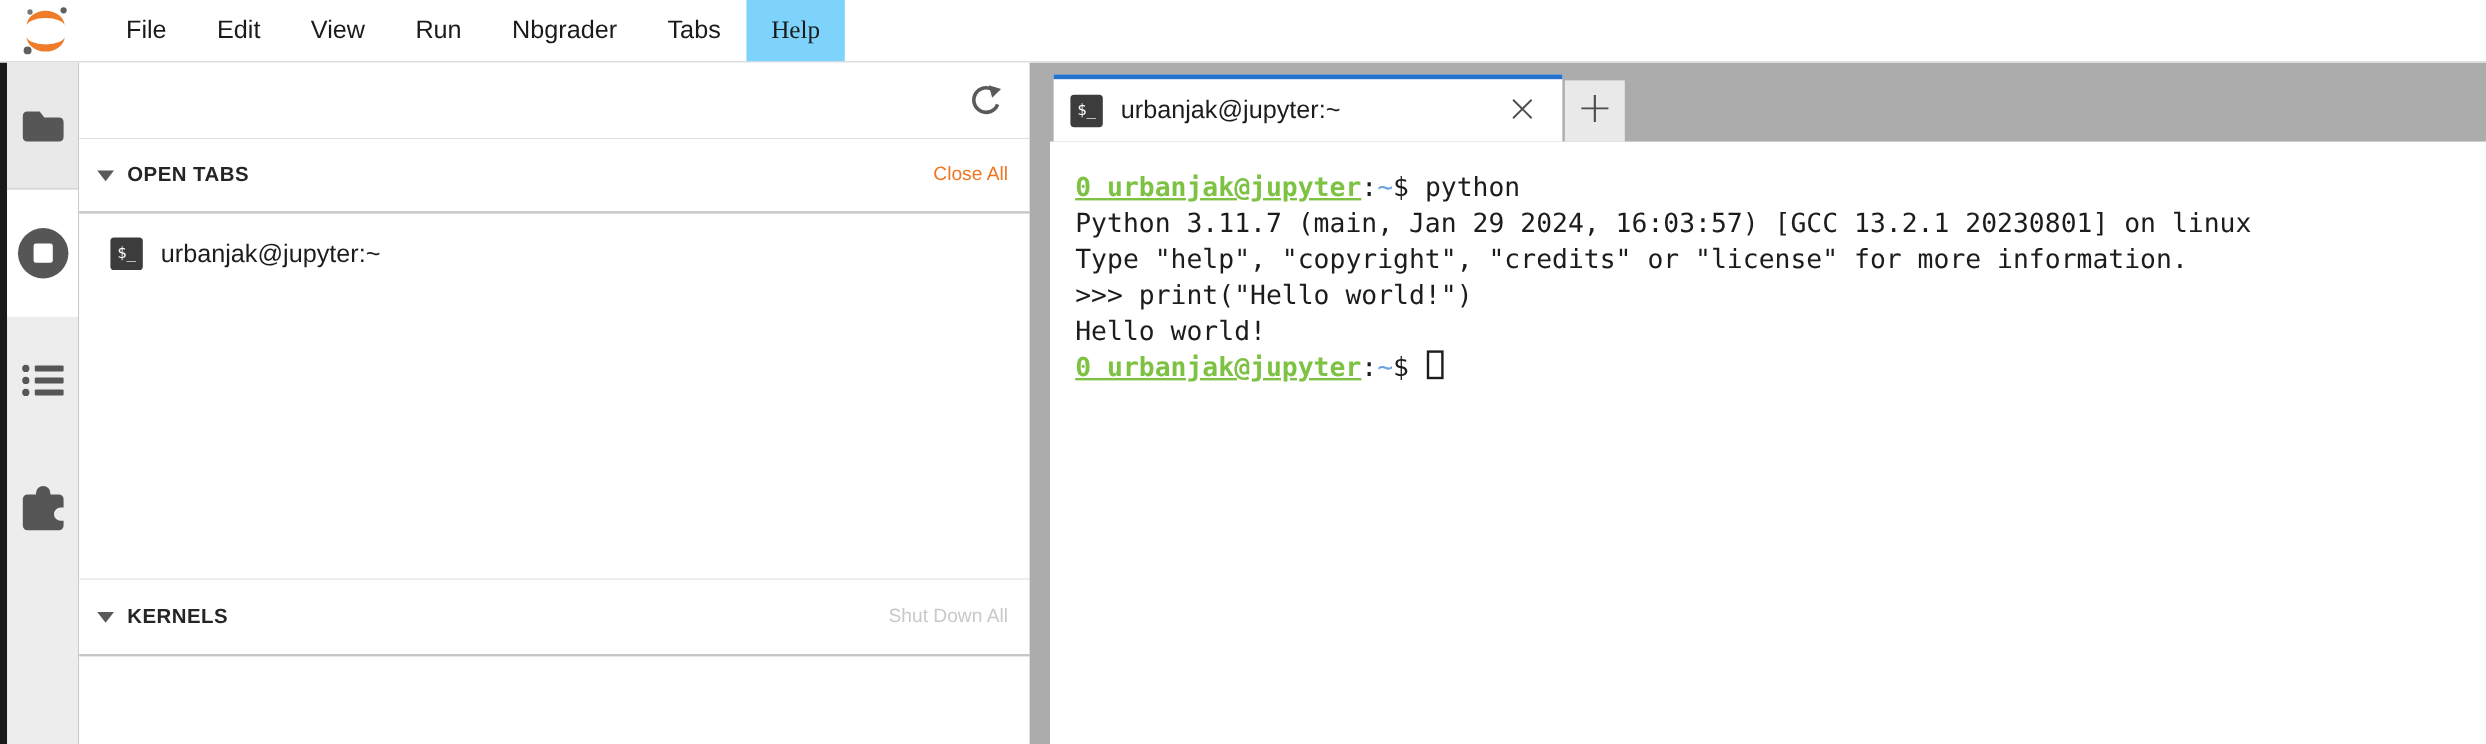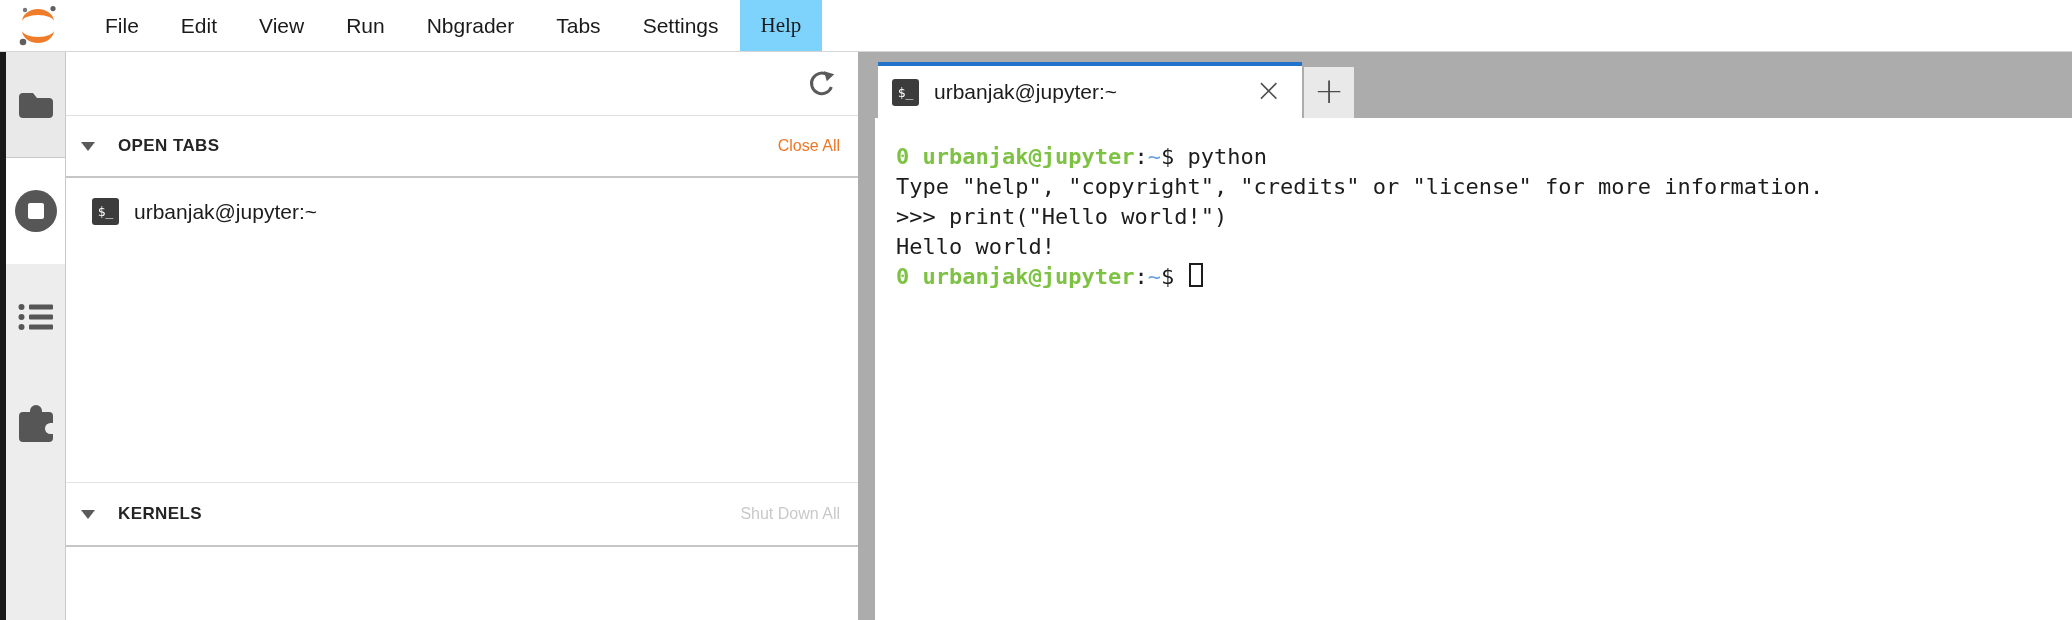"Settings" div.menu-item { html: <div>Settings</div> -> none }
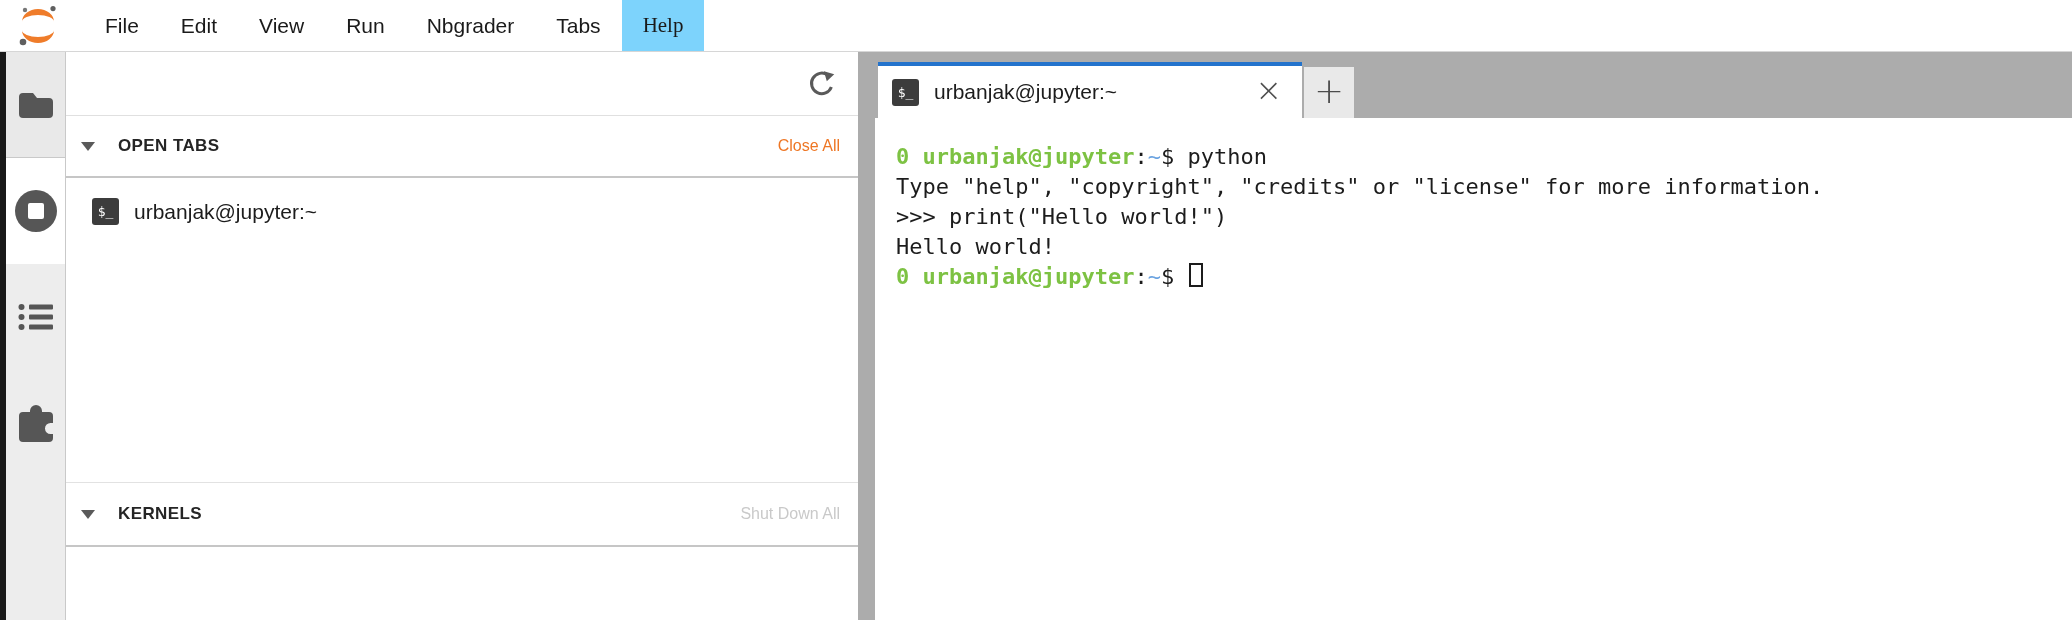"OPEN TABS" .lp-header { gap: 12px -> none }
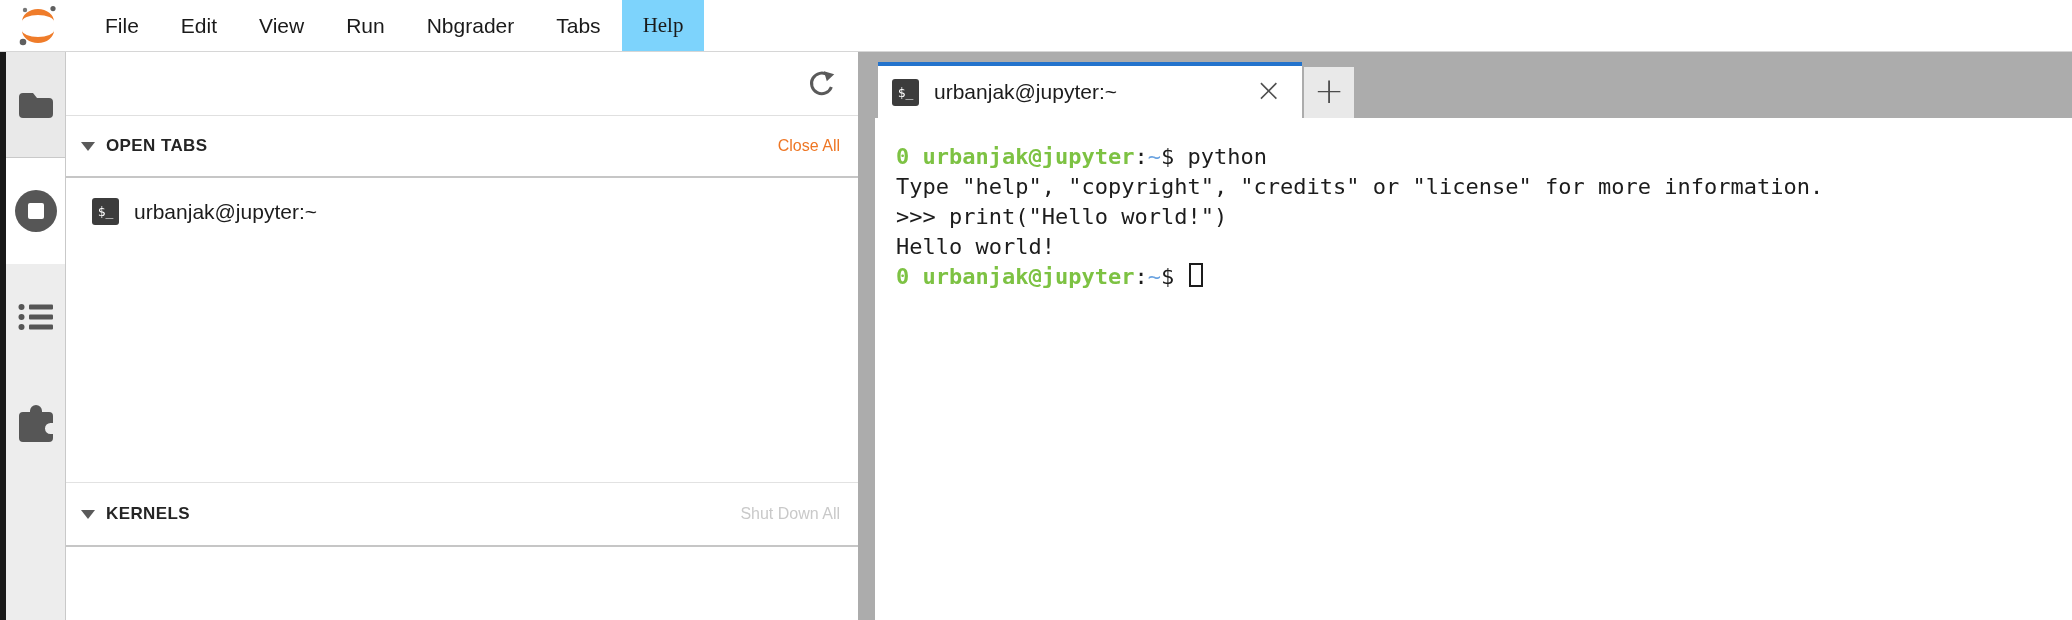"0 urbanjak@jupyter" .seg-green { text-decoration: none -> underline }
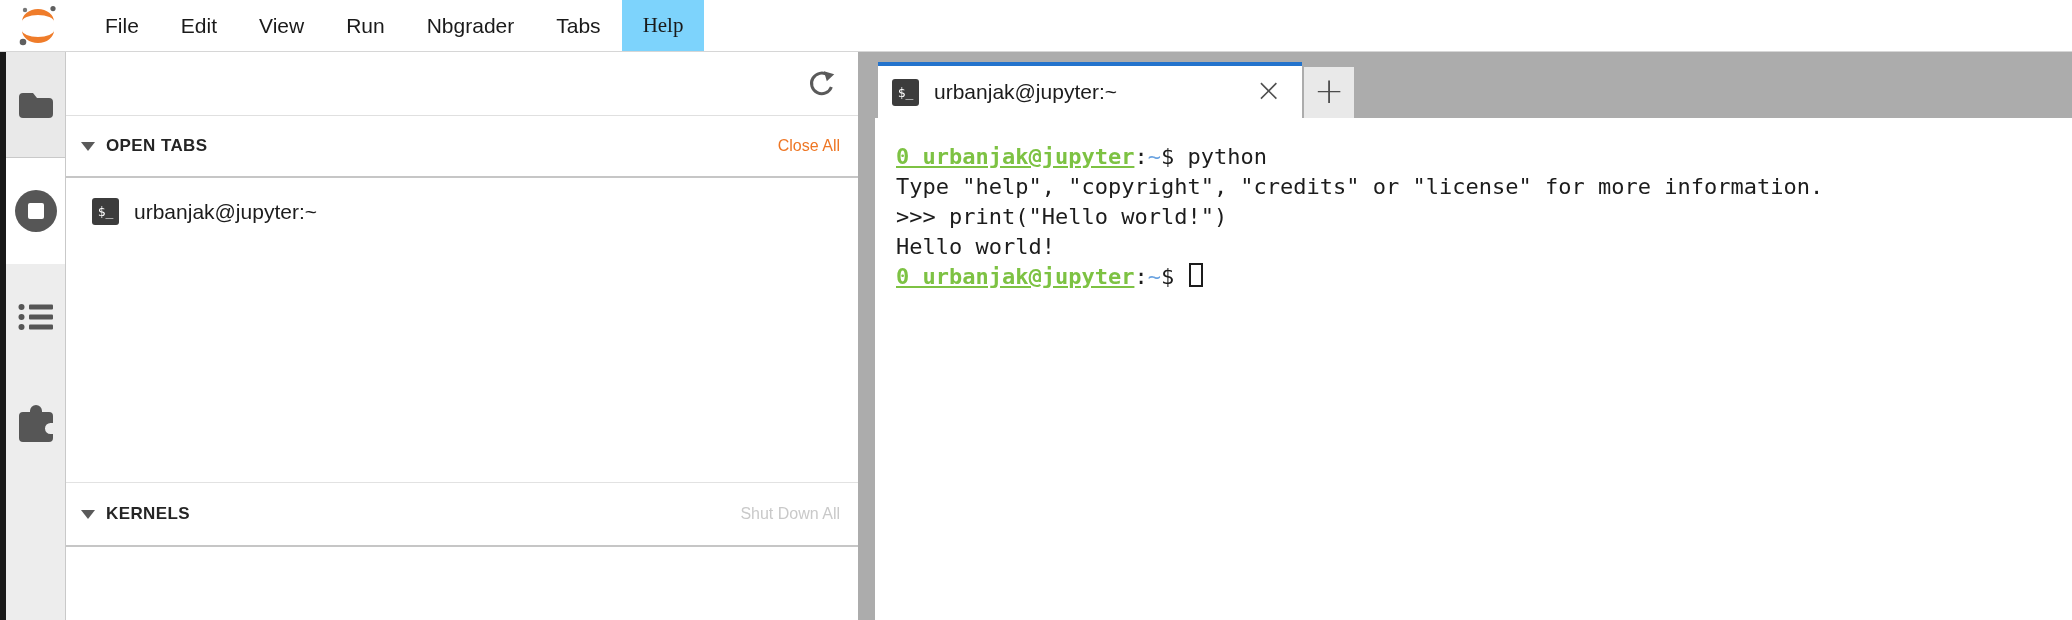"Python 3.11.7 (main, Jan 29" div.term-line { html: none -> <div><span>Python 3.11.7 (main, Jan 29 2024, 16:03:57) [GCC 13.2.1 20230801] on linux</span></div> }
